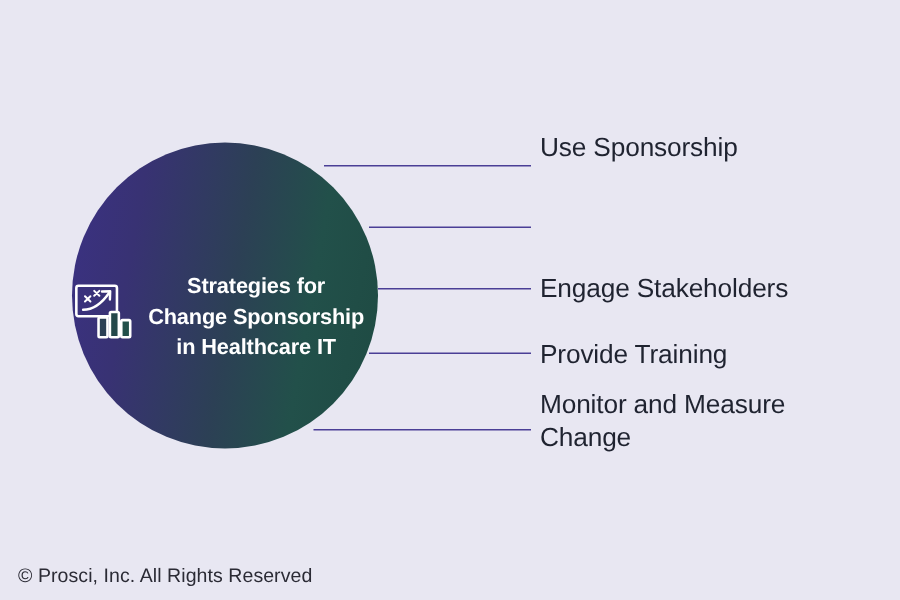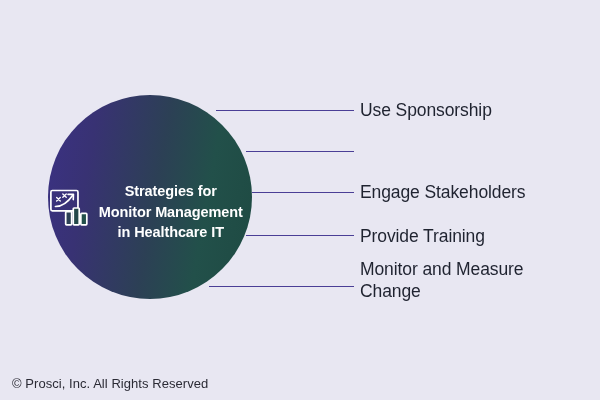"Use Sponsorship" div.item-label { top: 100px -> 88px }
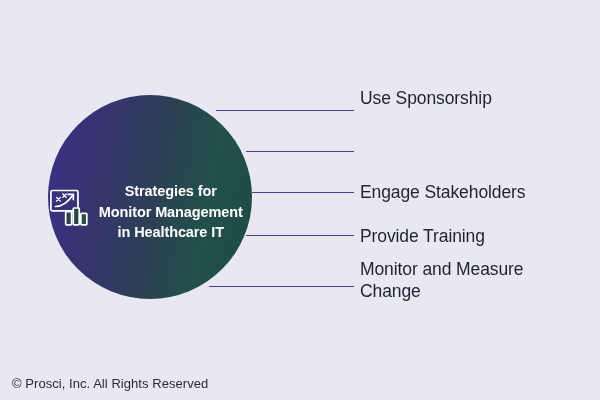"Monitor Management" span.t-line { text: Monitor Management -> Change Sponsorship }
